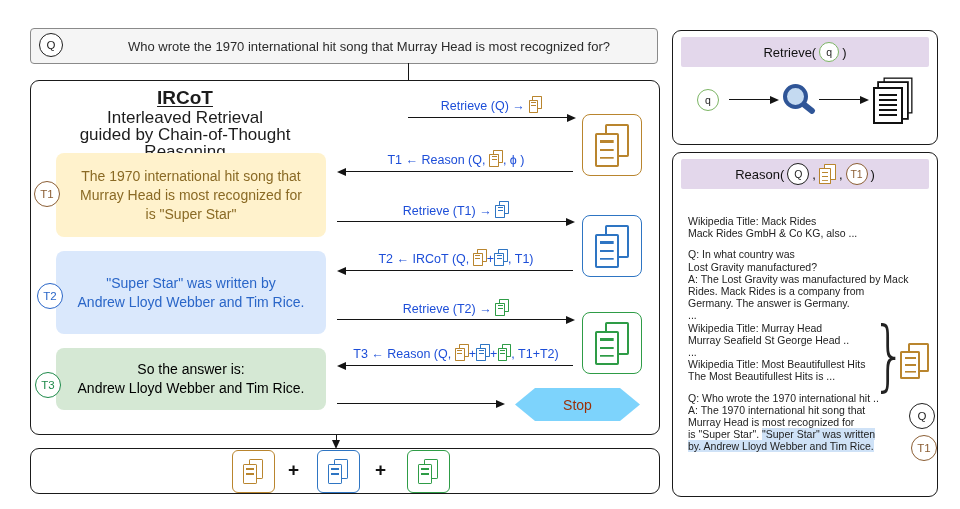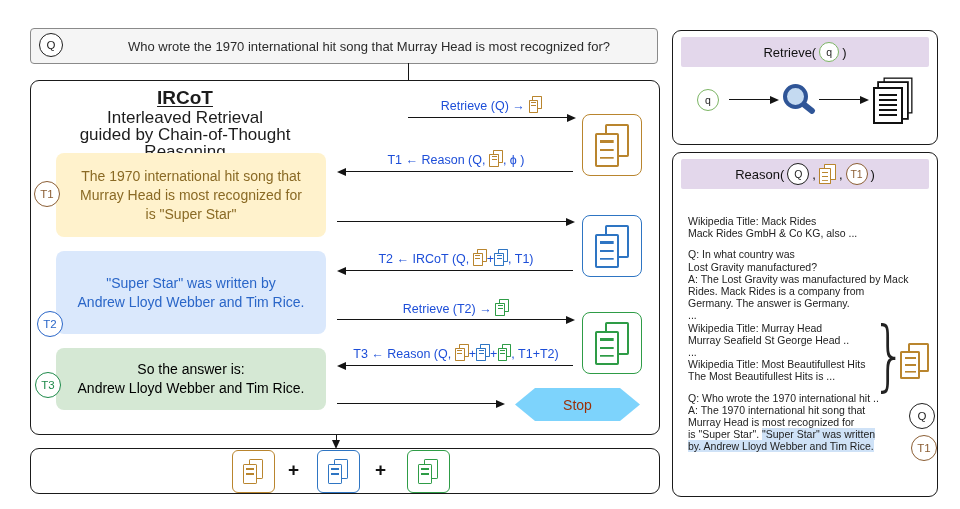"Retrieve (T1) →" div.flow-label { html: none -> <div> <span>Retrieve (T1) → </span><span><span></span></span><span></span> </div> }
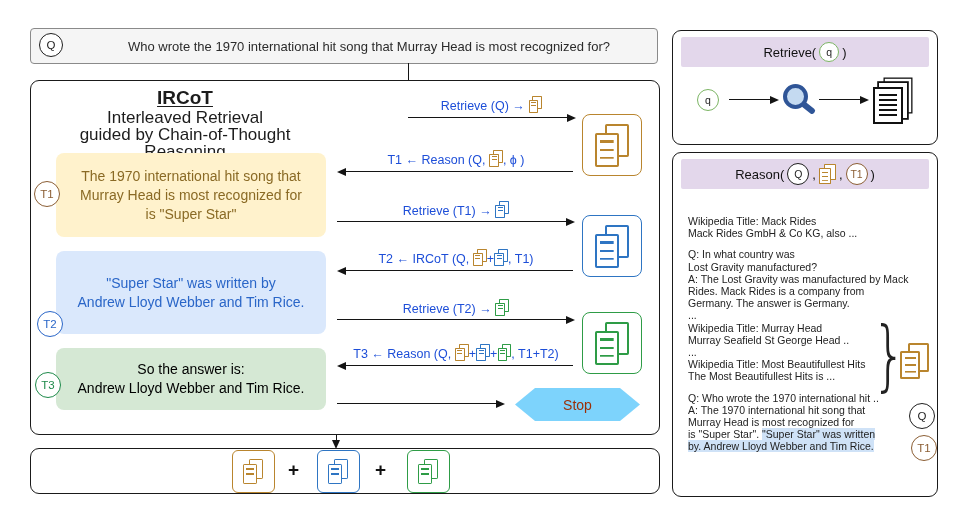"T2" span.circ { margin-top: 28px -> none }
